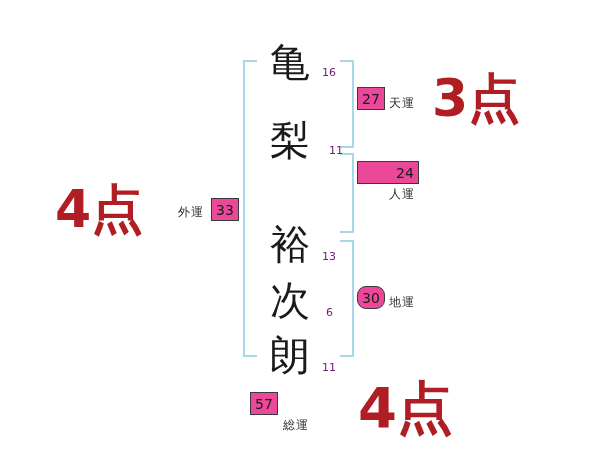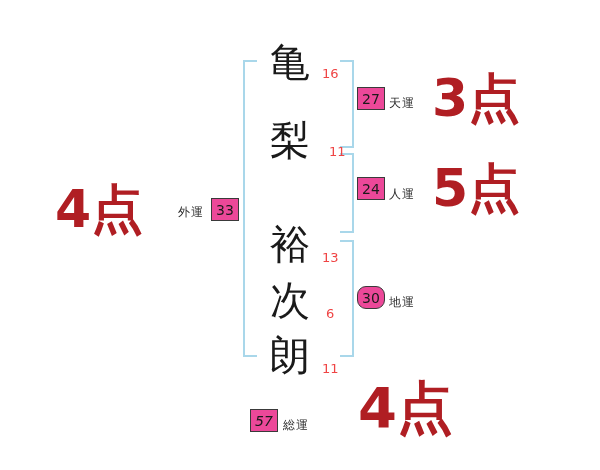"16" .strokes { color: #ef4444 -> #701a75; font-size: 13px -> 11px }
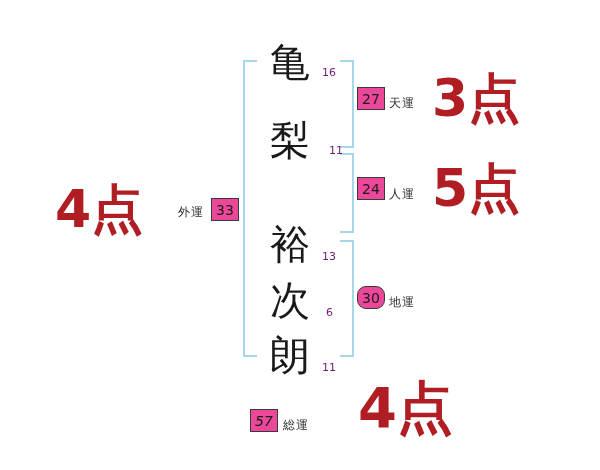"24" div.numbox { padding-left: none -> 34px; top: 177px -> 161px }
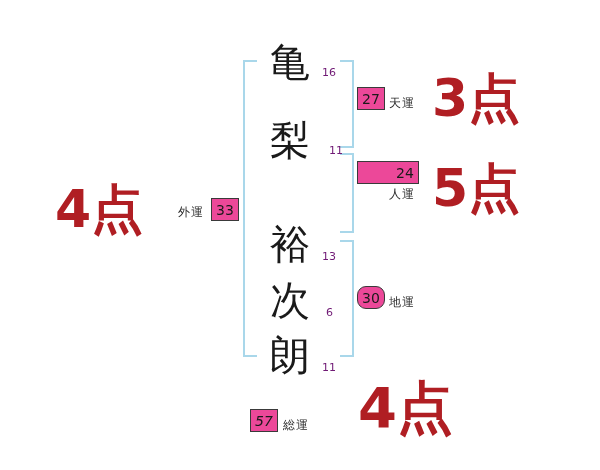"5点" div.score { html: <div>5点</div> -> none }
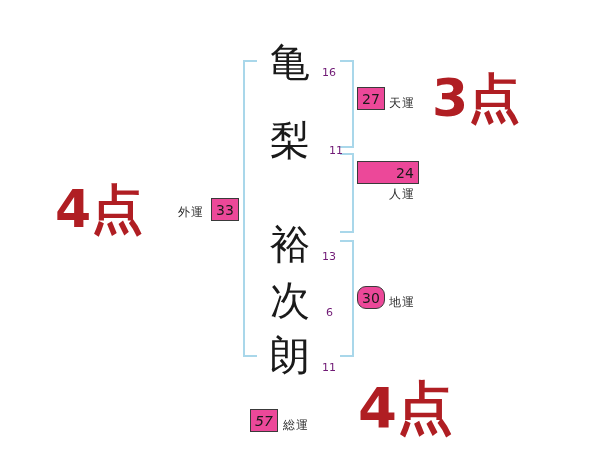"57" div.numbox { font-style: italic -> none; top: 409px -> 392px }
